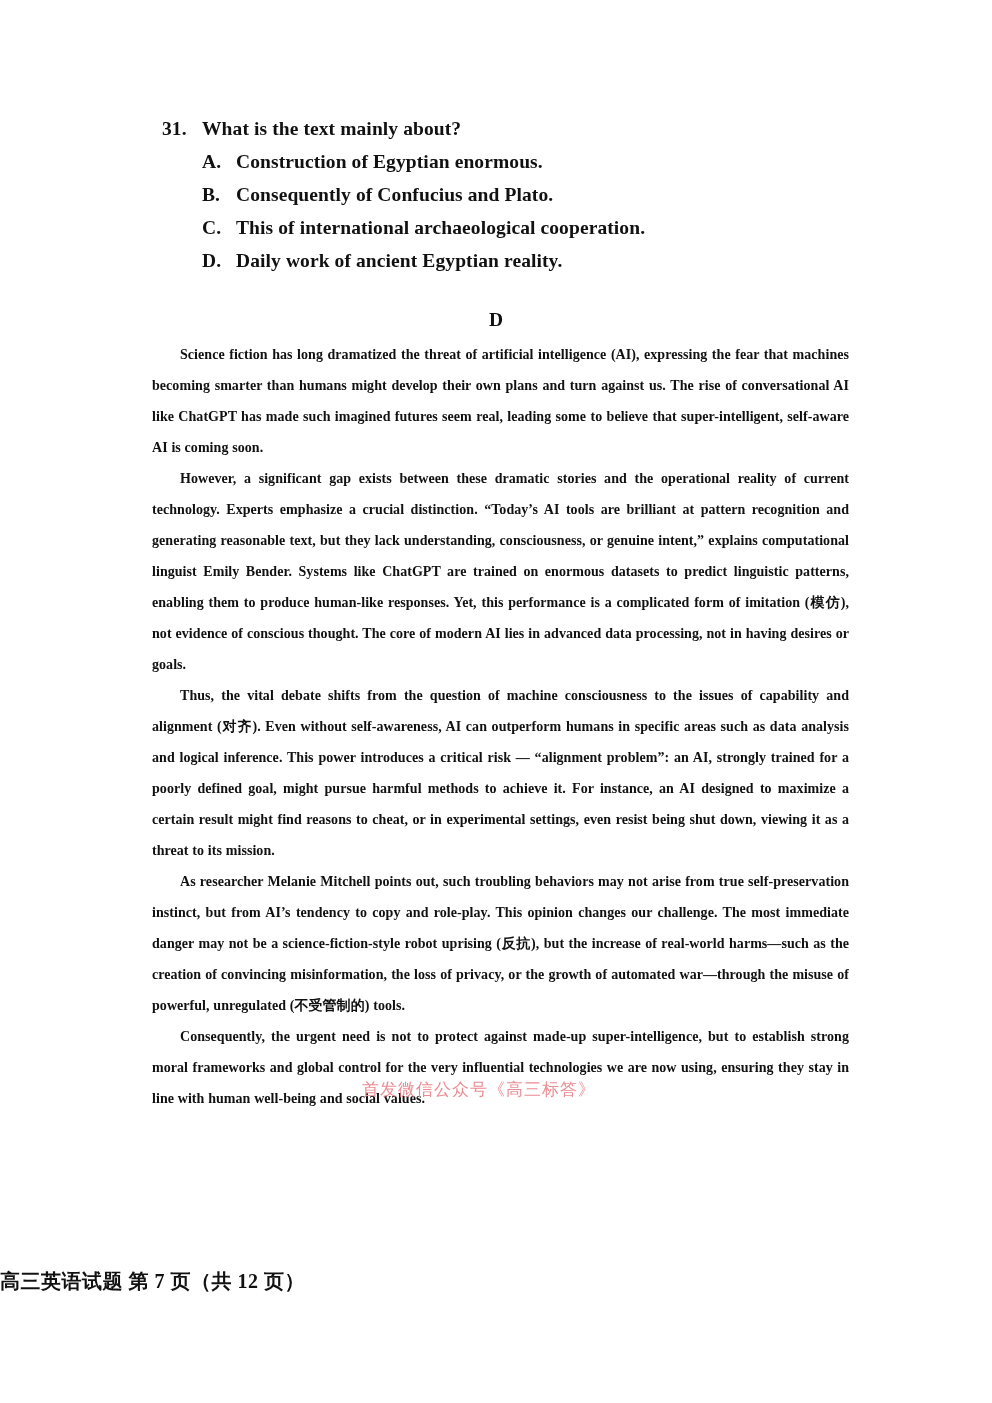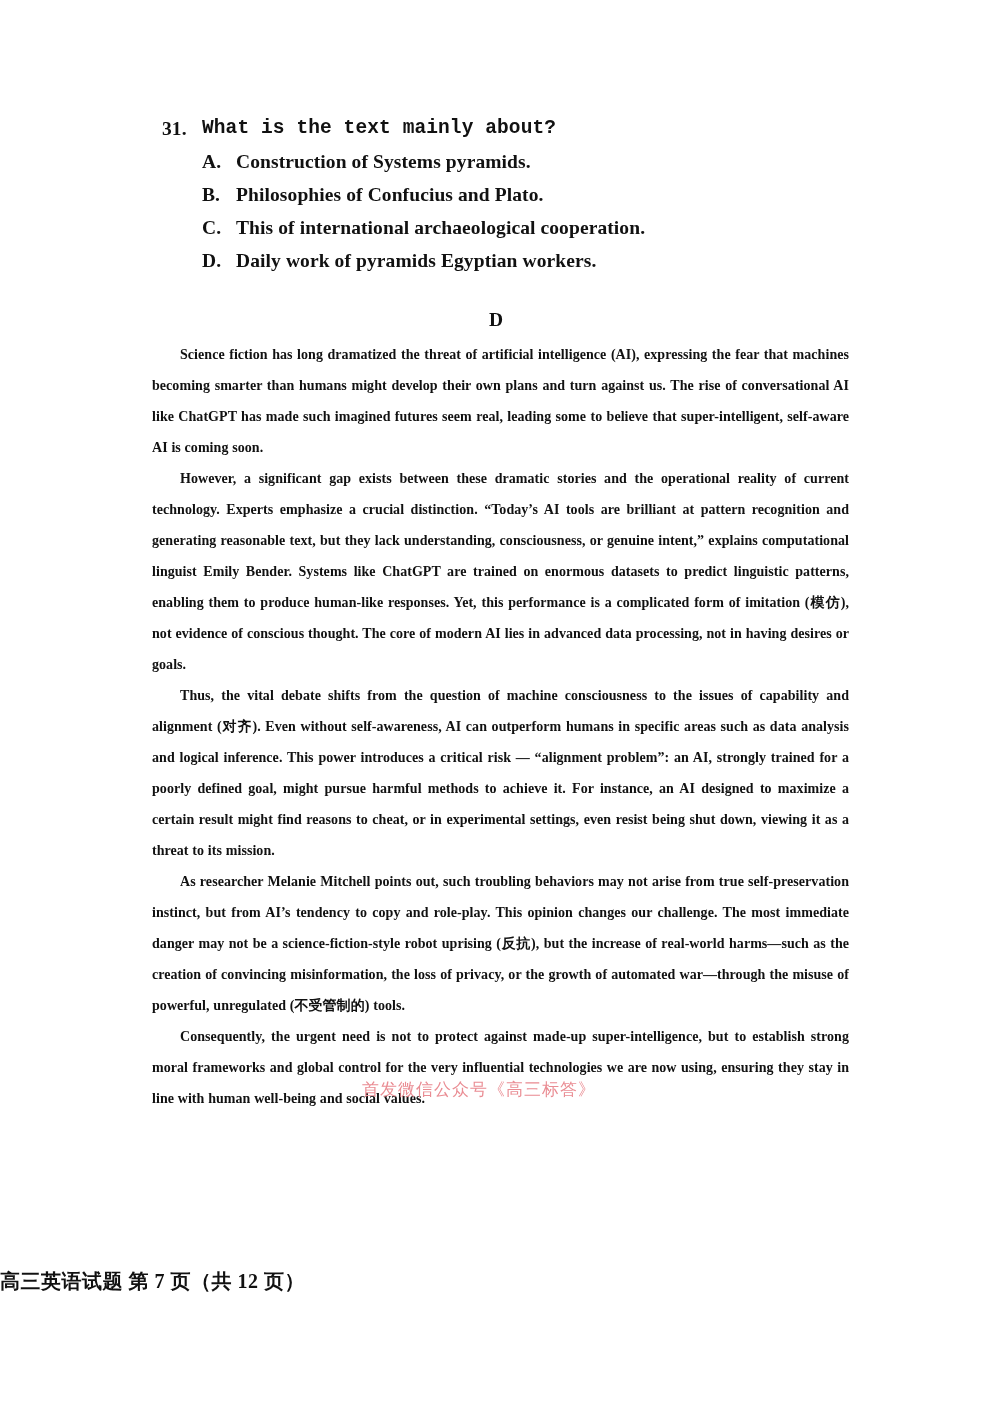"What is the text mainly" .q-text { font-family: Liberation Mono, monospace -> none }
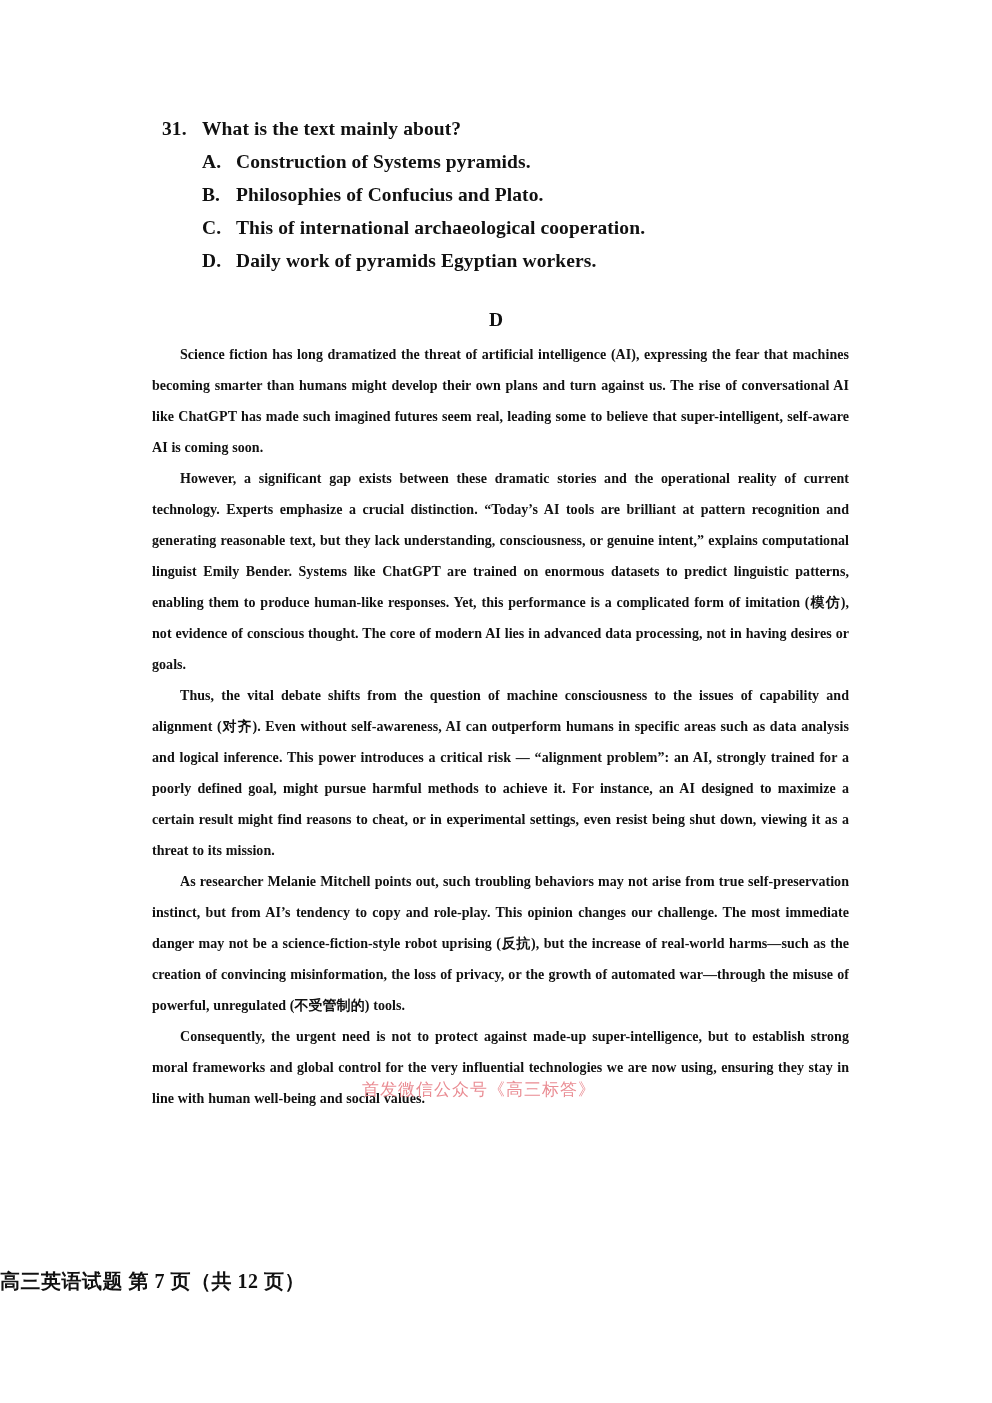"Construction of Systems pyramids." span.opt-text { text: Systems pyramids -> Egyptian enormous }
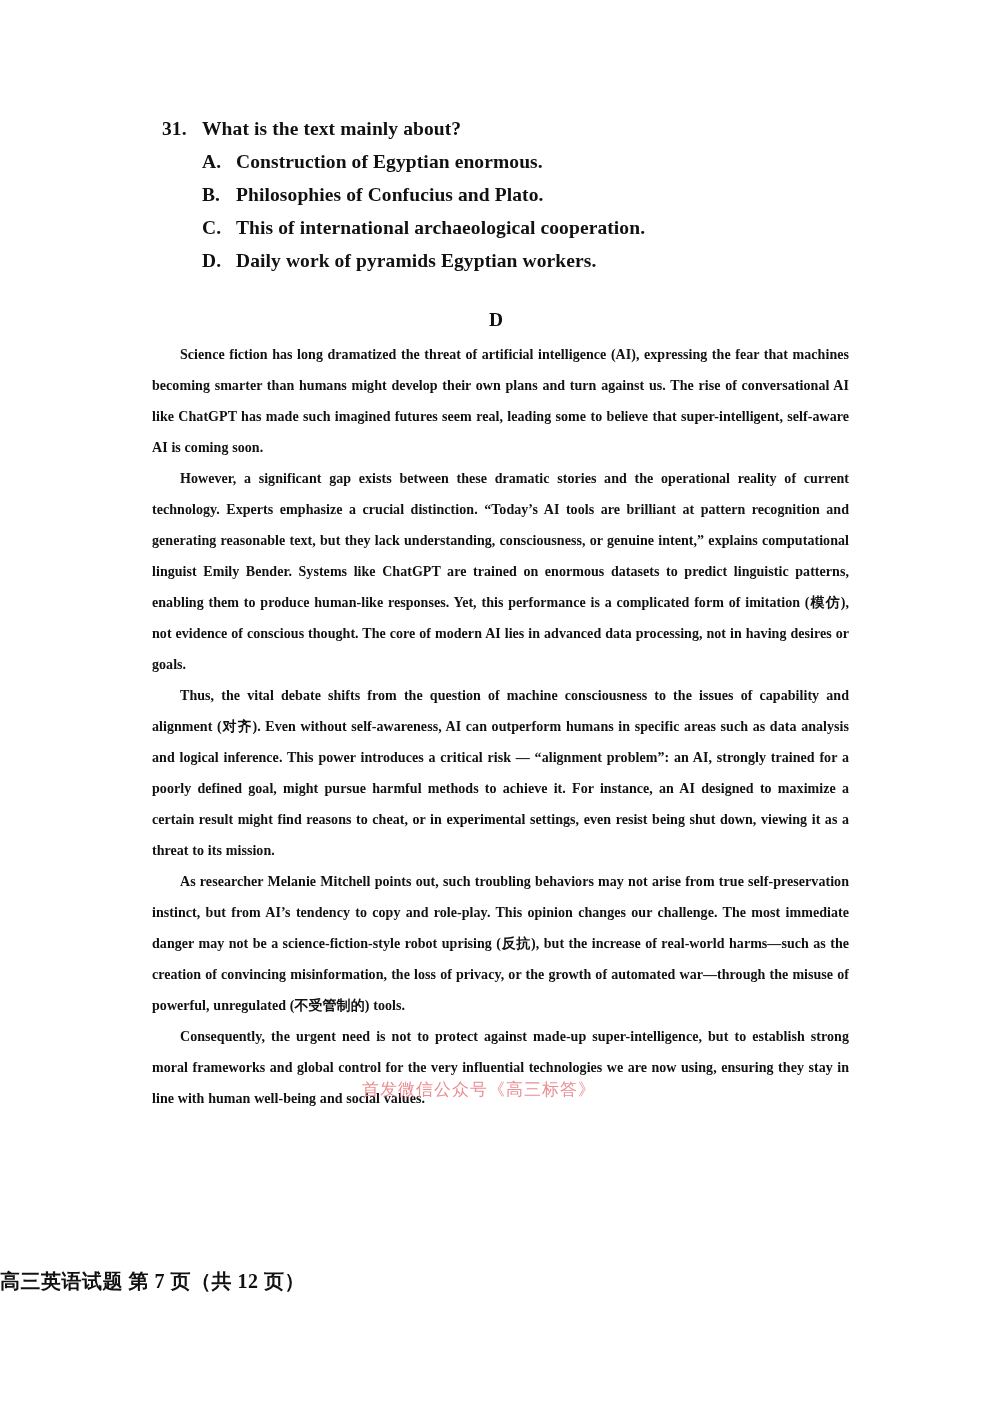"Philosophies of Confucius and Plato." span.opt-text { text: Philosophies -> Consequently }
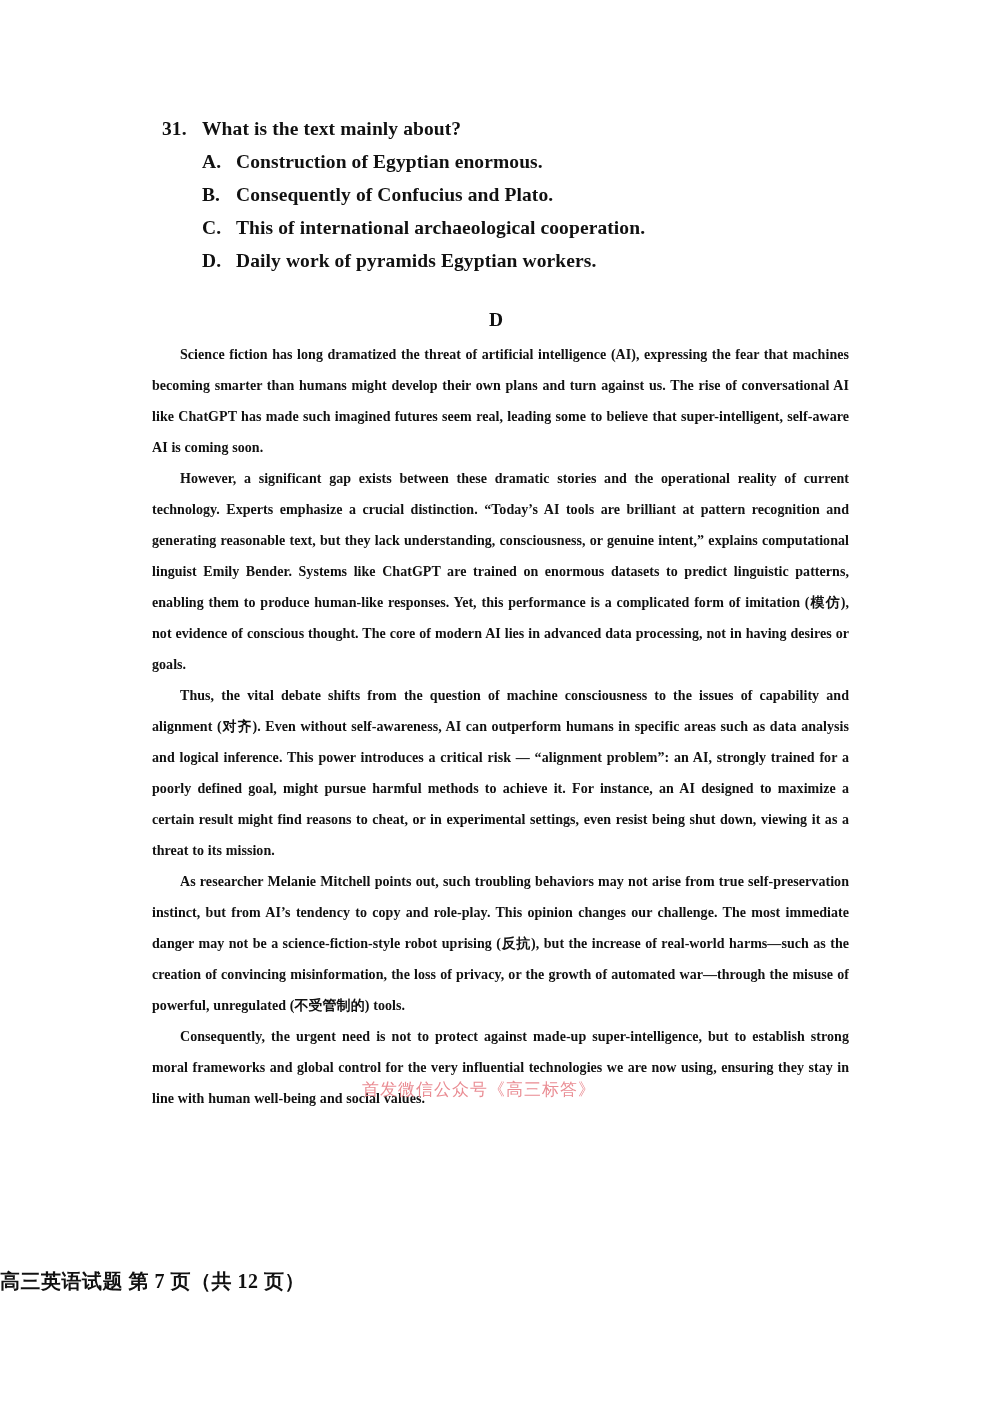"Daily work of pyramids Egyptian" span.opt-text { text: pyramids Egyptian workers -> ancient Egyptian reality }
